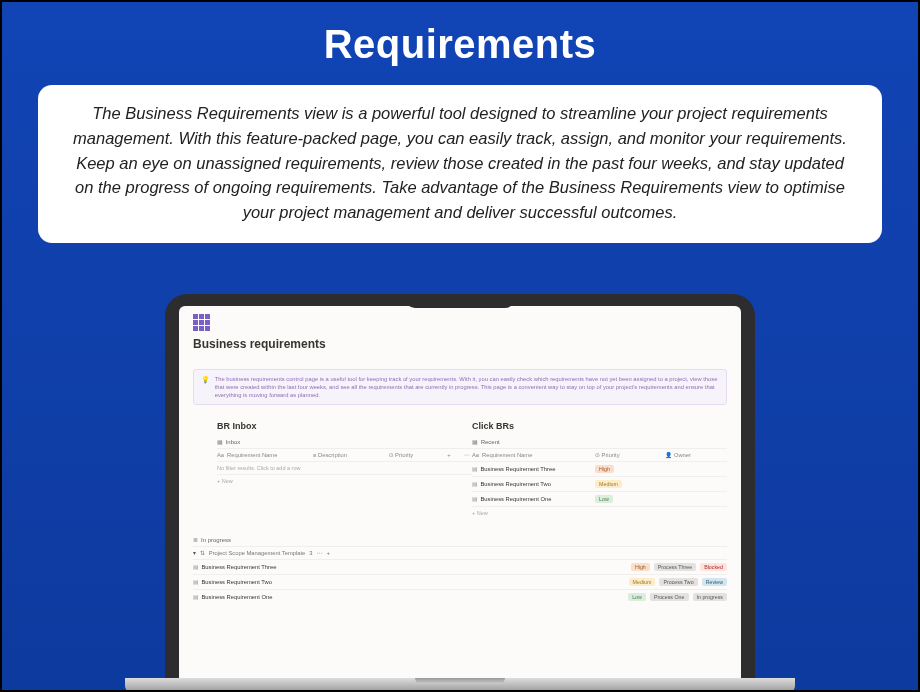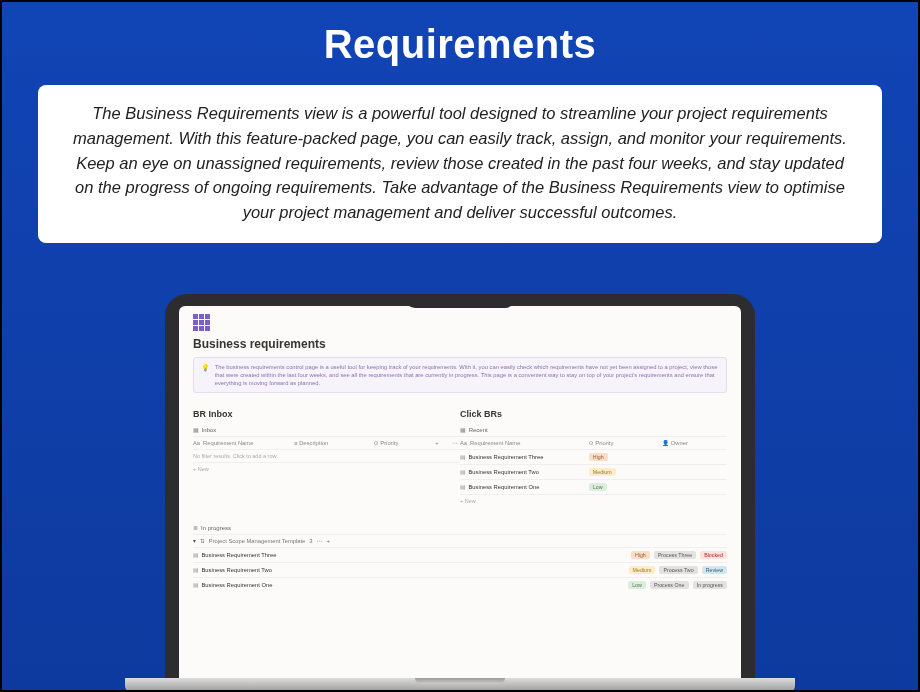"The Business Requirements view is" .intro-card { border-radius: 8px -> 14px }
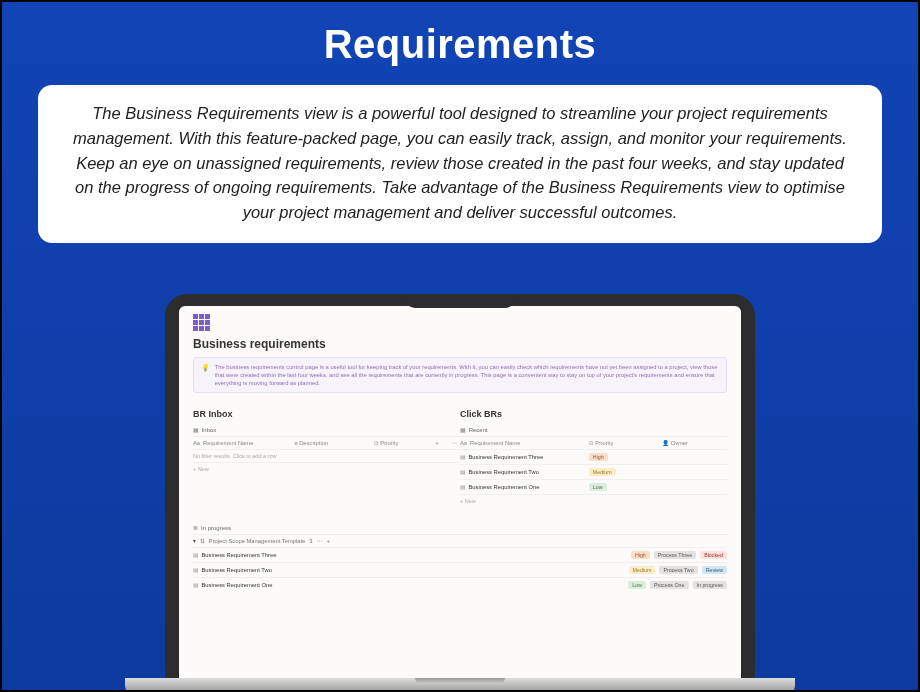"Business requirements" .page-head { margin-bottom: 6px -> 18px }
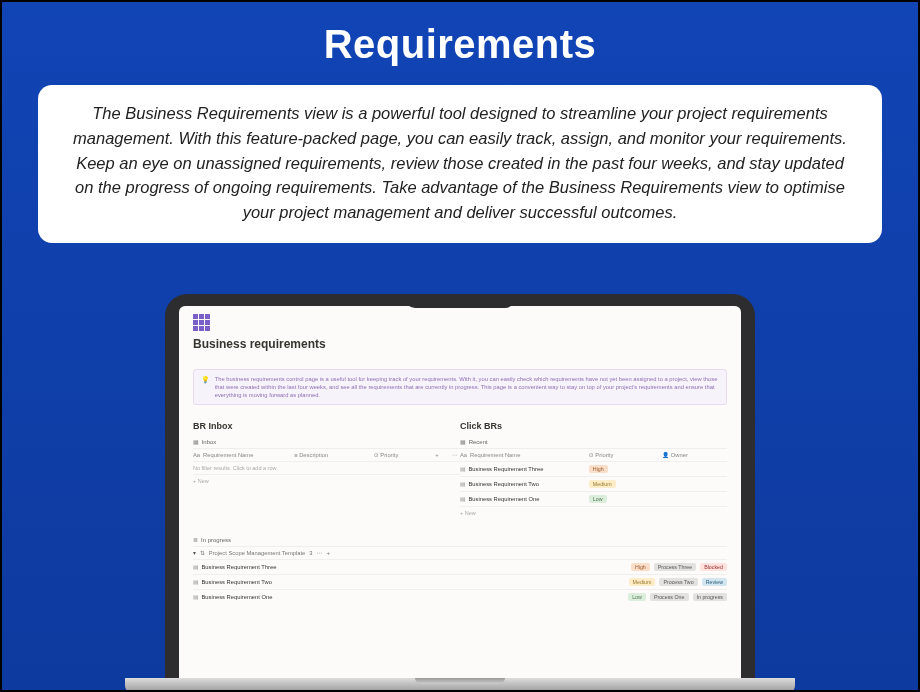"BR Inbox" .two-col { margin-left: none -> 24px }
